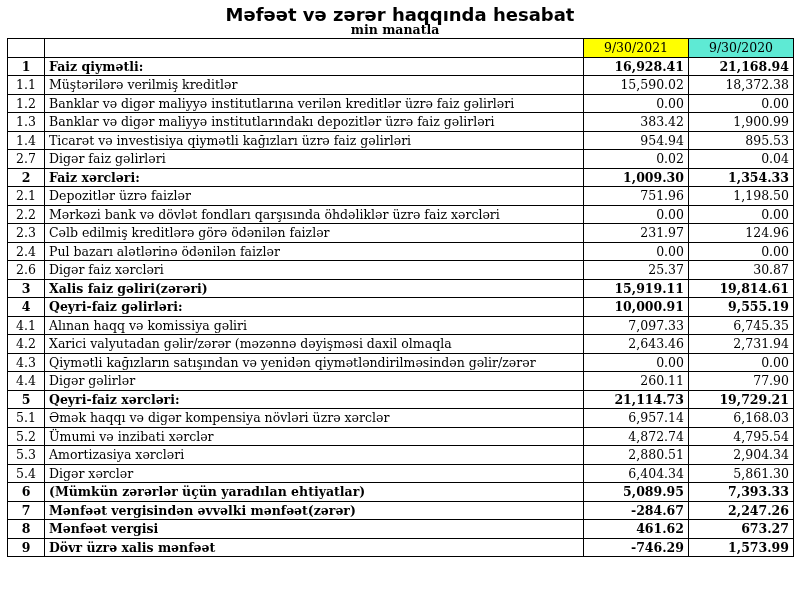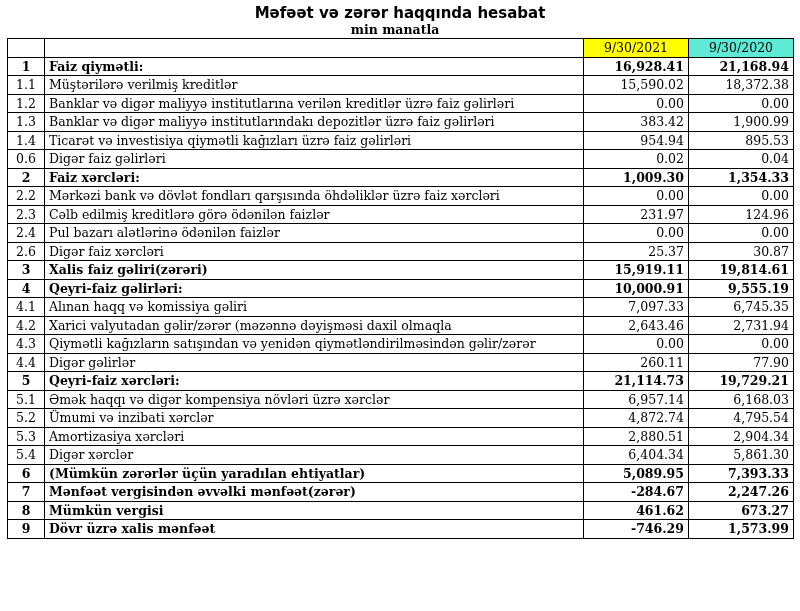"Məfəət və zərər haqqında hesabat" .report-title { font-size: 15px -> 18px }
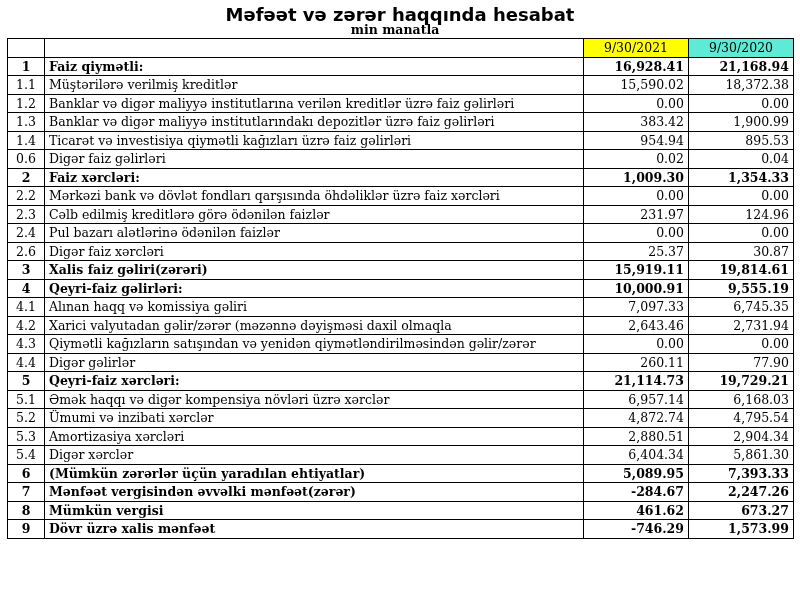"0.6" td.num-cell { text: 0.6 -> 2.7 }
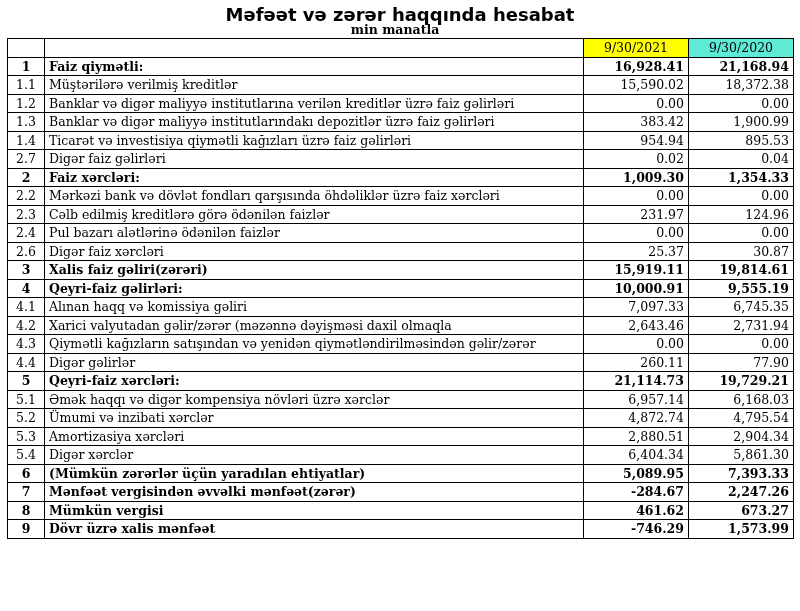"2.1" tr { html: none -> <tr> <td>2.1</td> <td>Depozitlər üzrə faizlər</td> <td>751.96</td> <td>1,198.50</td> </tr> }
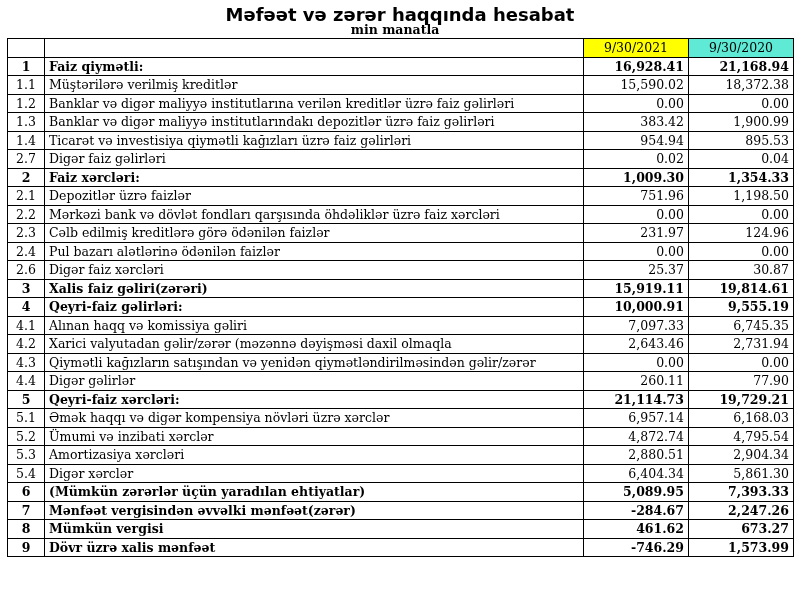"Mümkün vergisi" td.label-cell { text: Mümkün -> Mənfəət }
